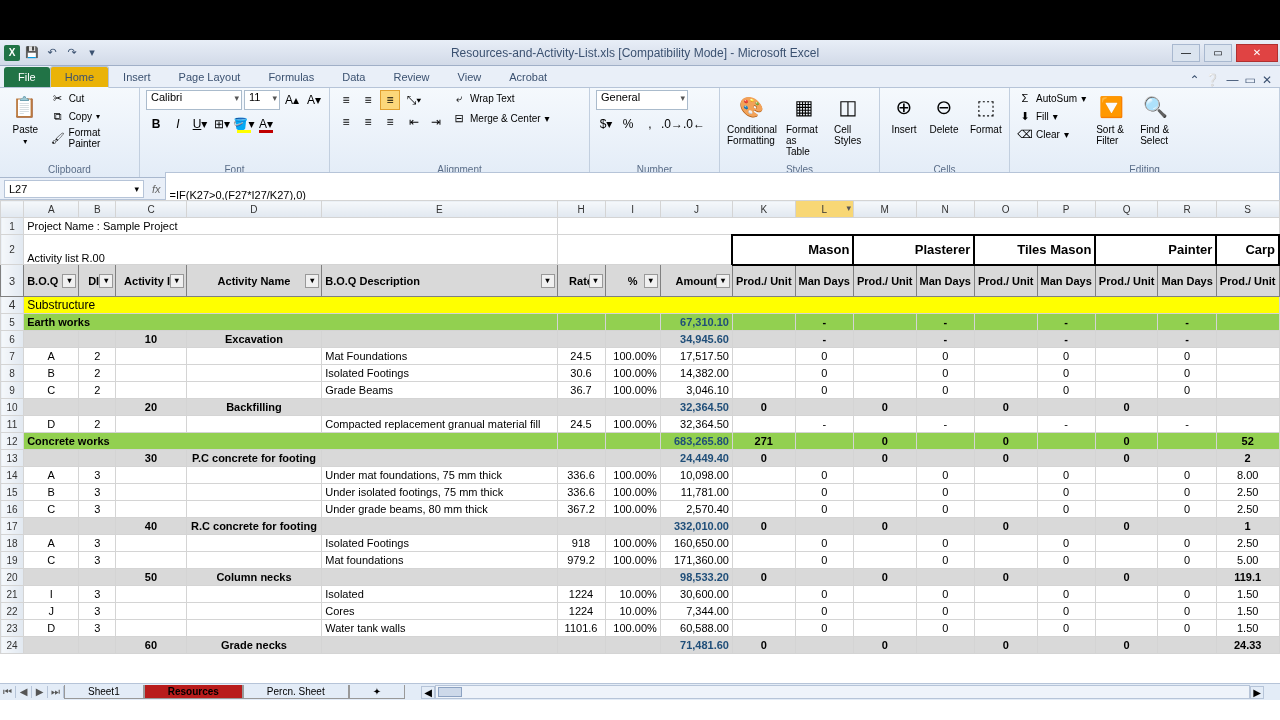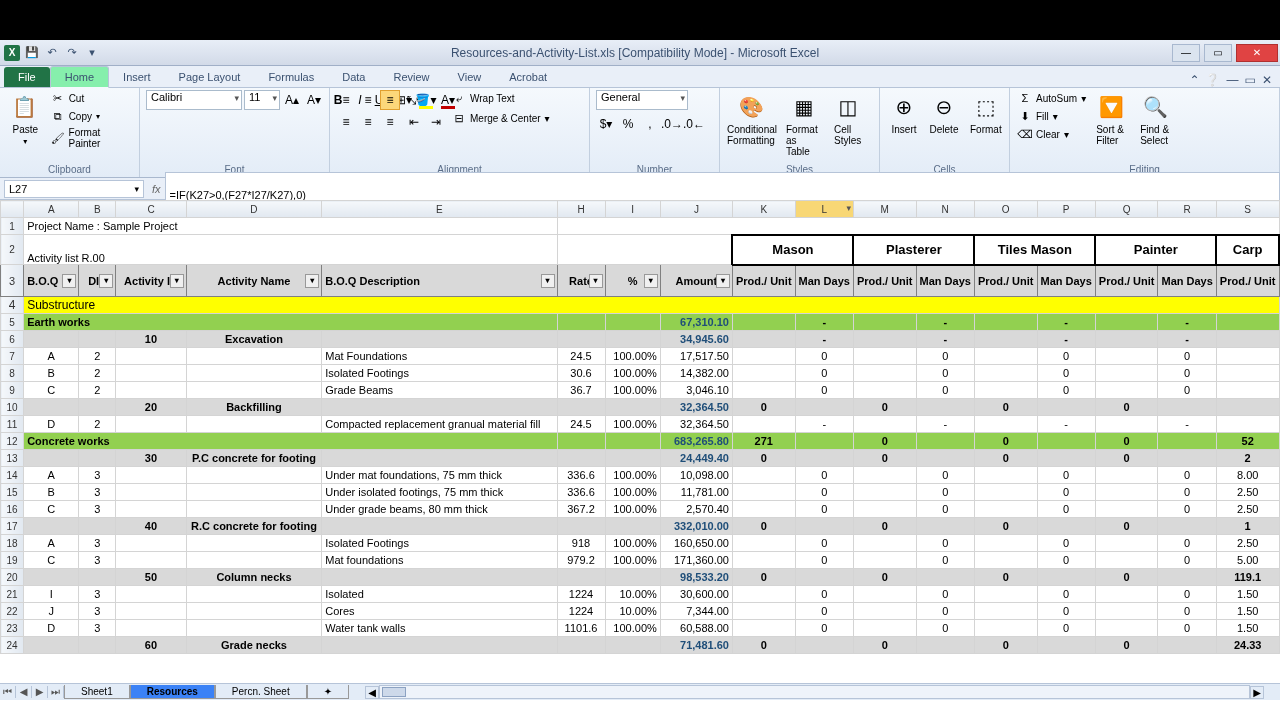"Home" .rtab.active { background: #86efac -> #eab308 }
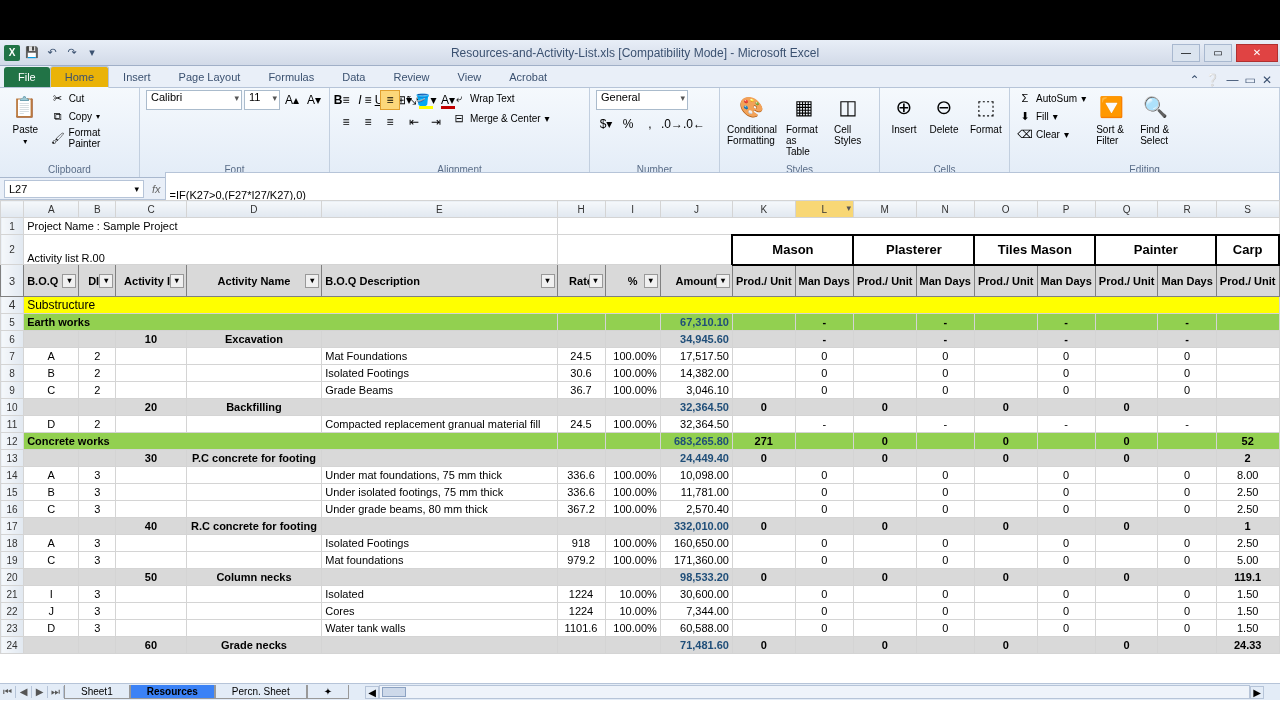"Calibri" div.rgroup-body { flex-direction: row -> column }
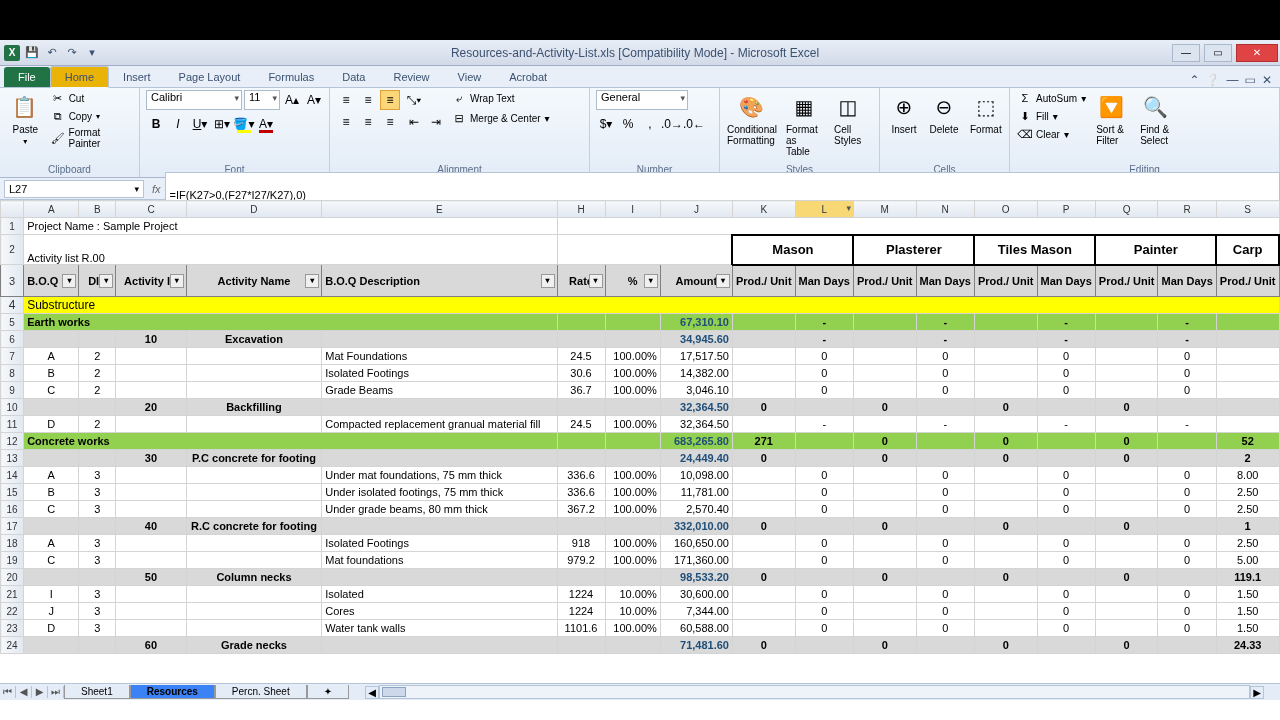"Mason" .trade-hdr { text-align: center -> right }
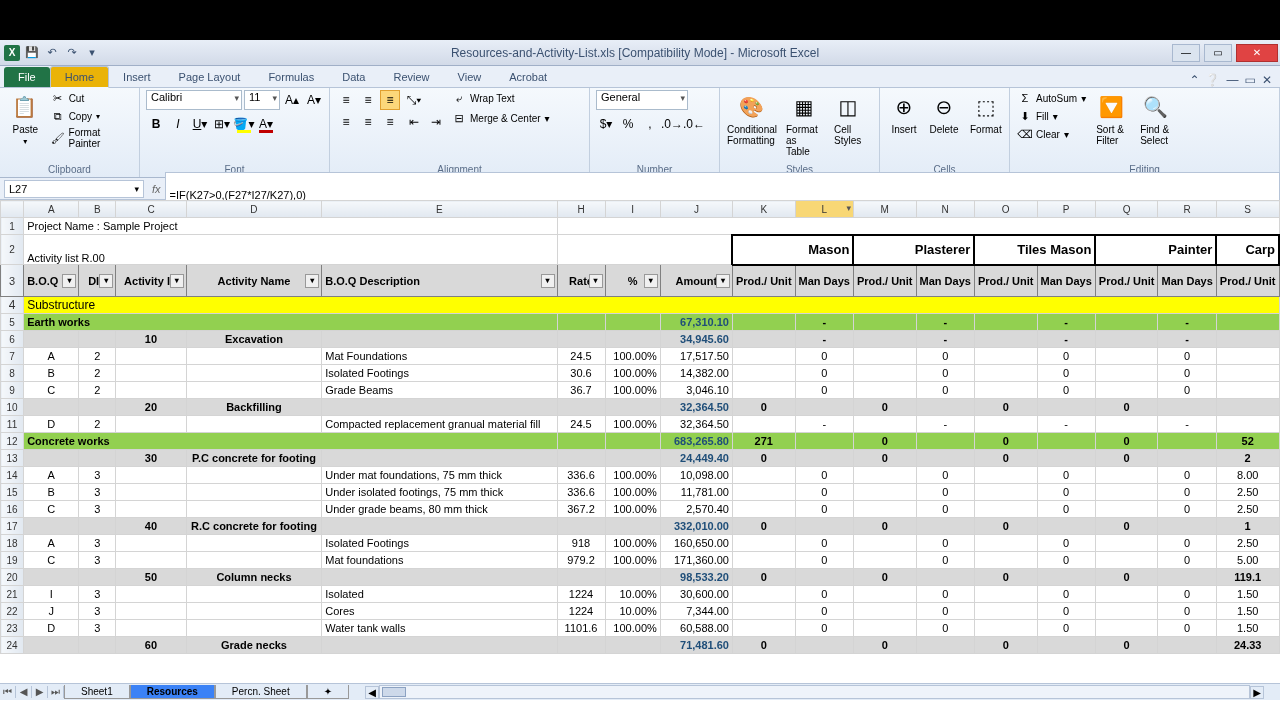"Sheet1" .sheet-tab { padding: 1px 16px -> 1px 23px }
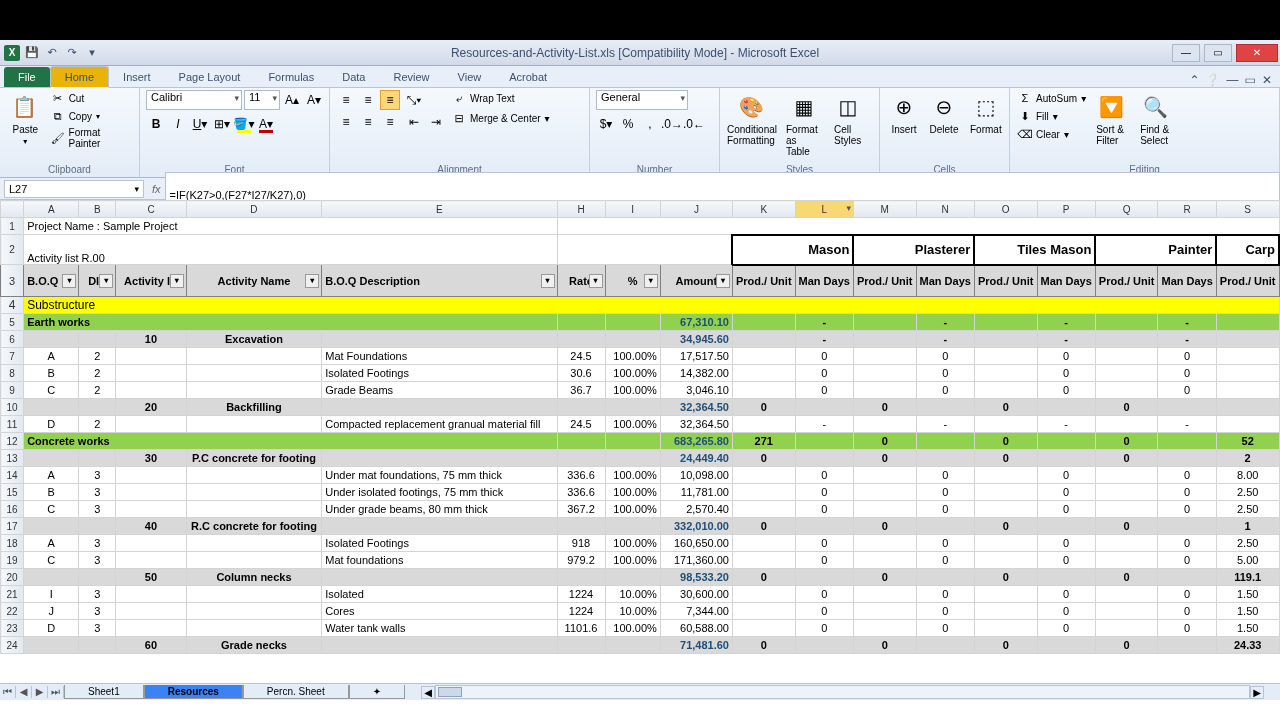"Resources" .sheet-tab.active { background: #3b82f6 -> #b91c1c }
